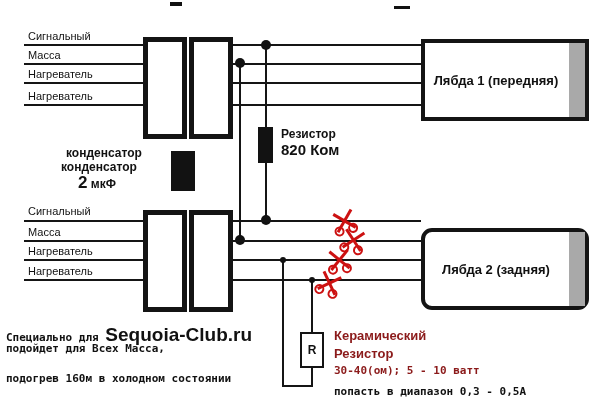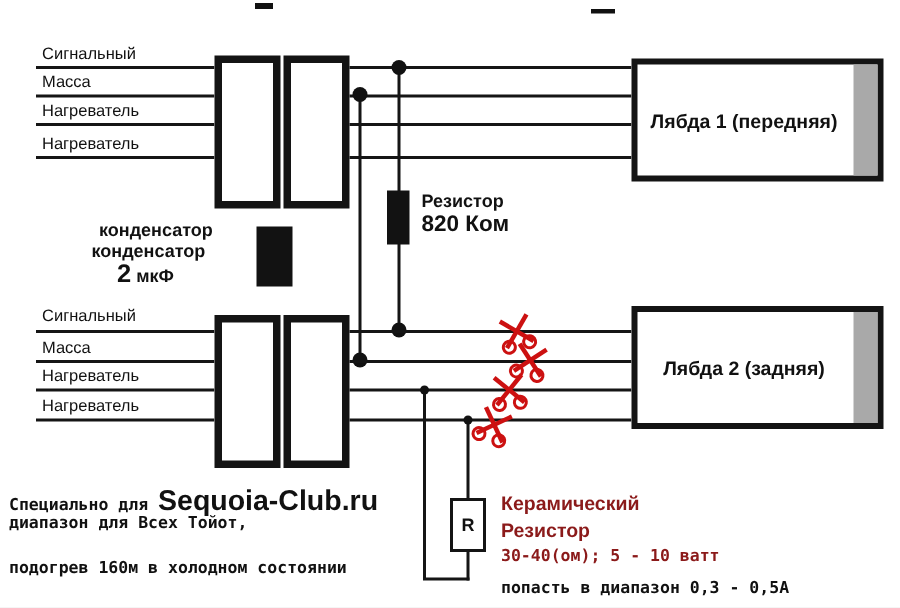"Лябда 2 (задняя)" div.lambda { border-radius: none -> 11px; top: 204px -> 228px }
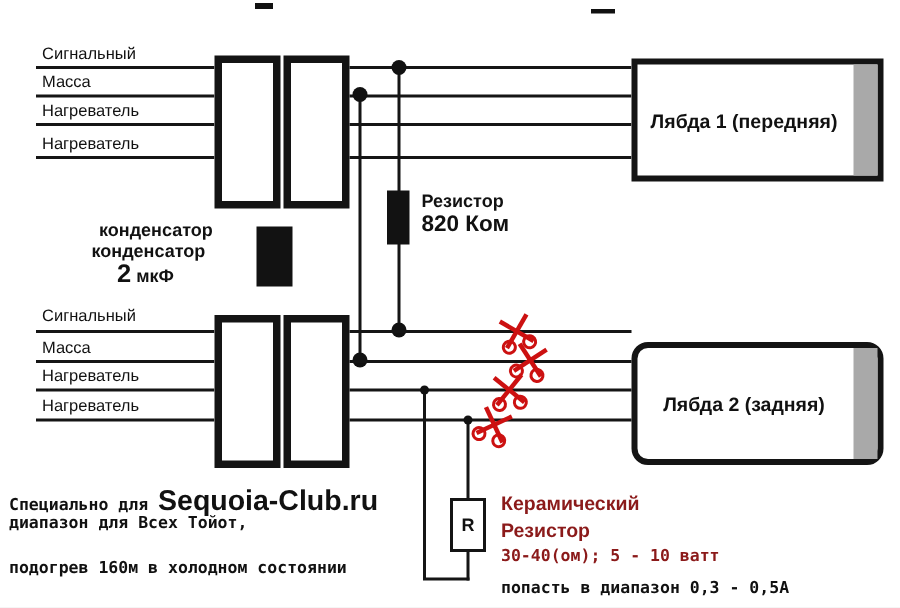"диапазон для Всех Тойот," span.mono { text: диапазон для Всех Тойот -> подойдет для Всех Масса }
